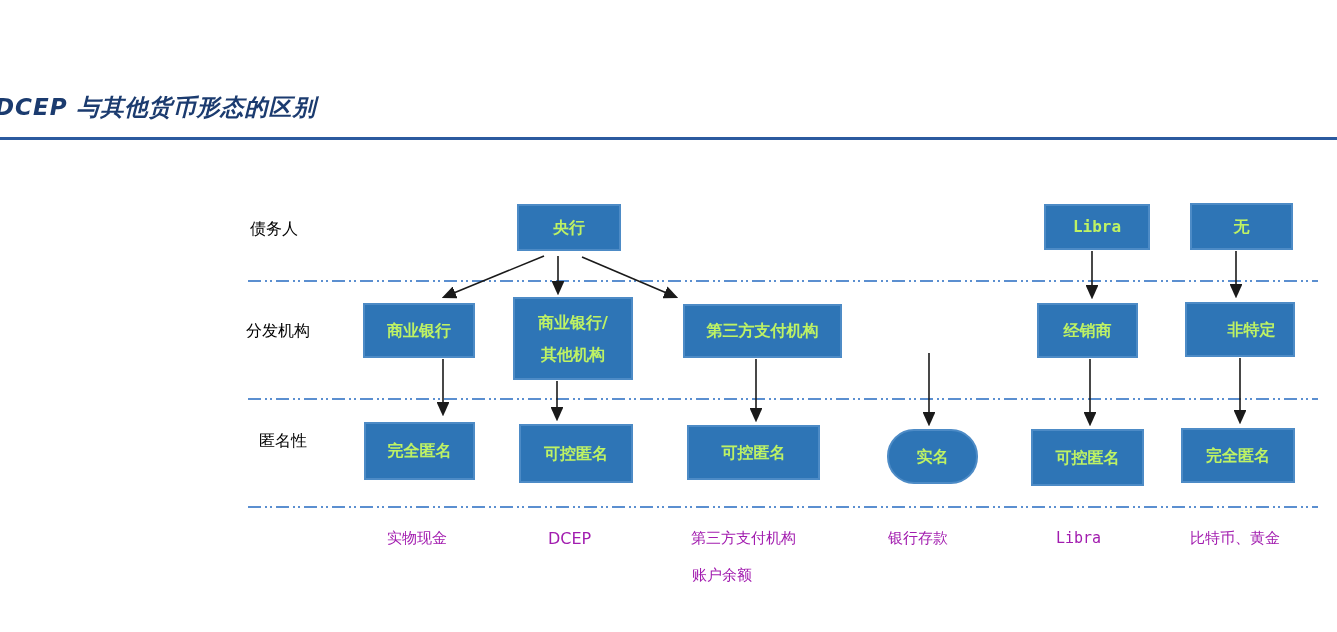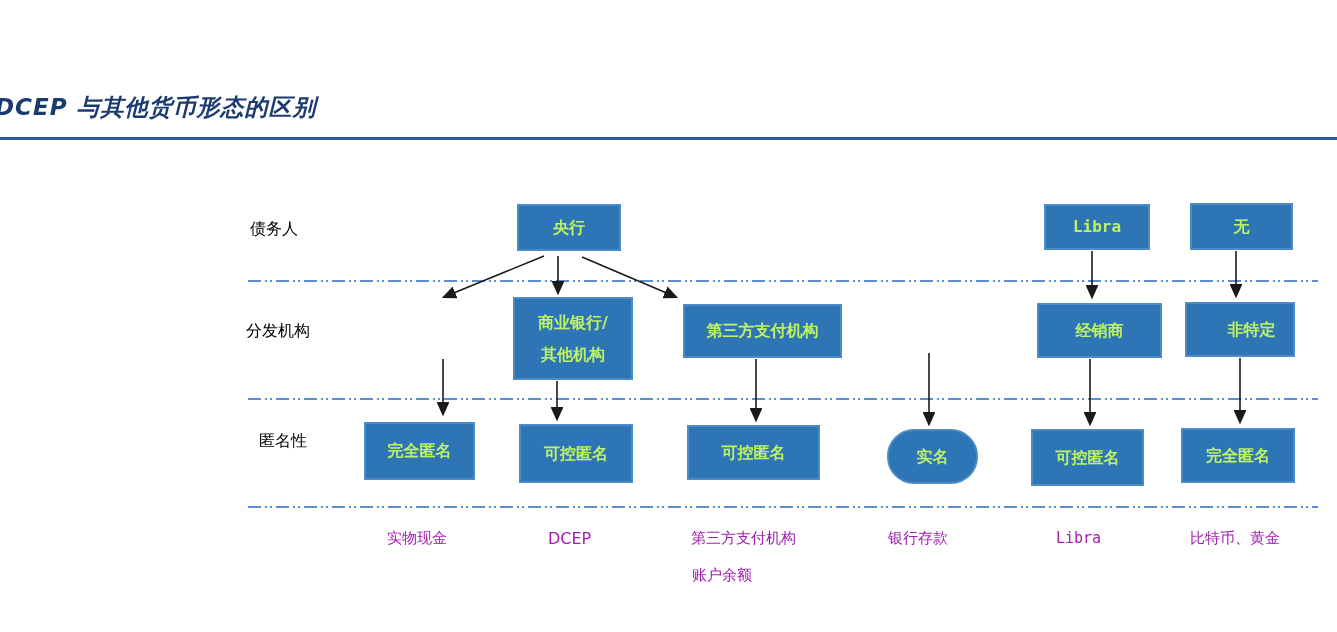"商业银行" div.box { html: none -> <div>商业银行</div> }
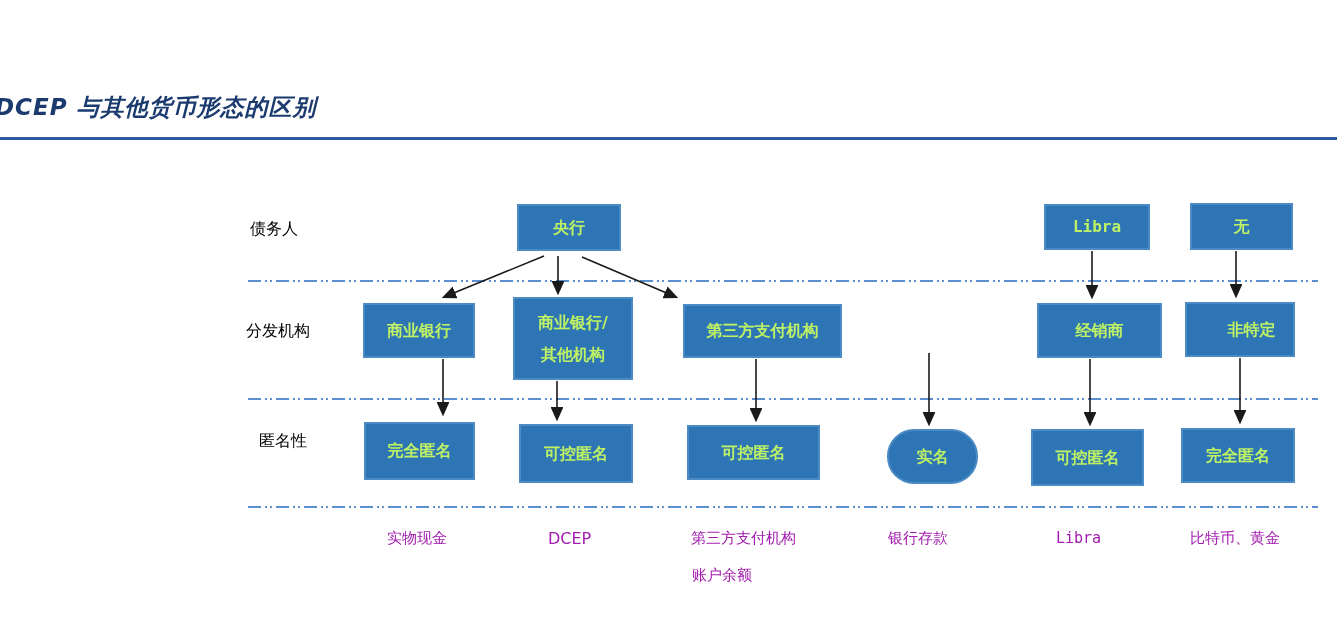"经销商" div.box { width: 125px -> 101px }
